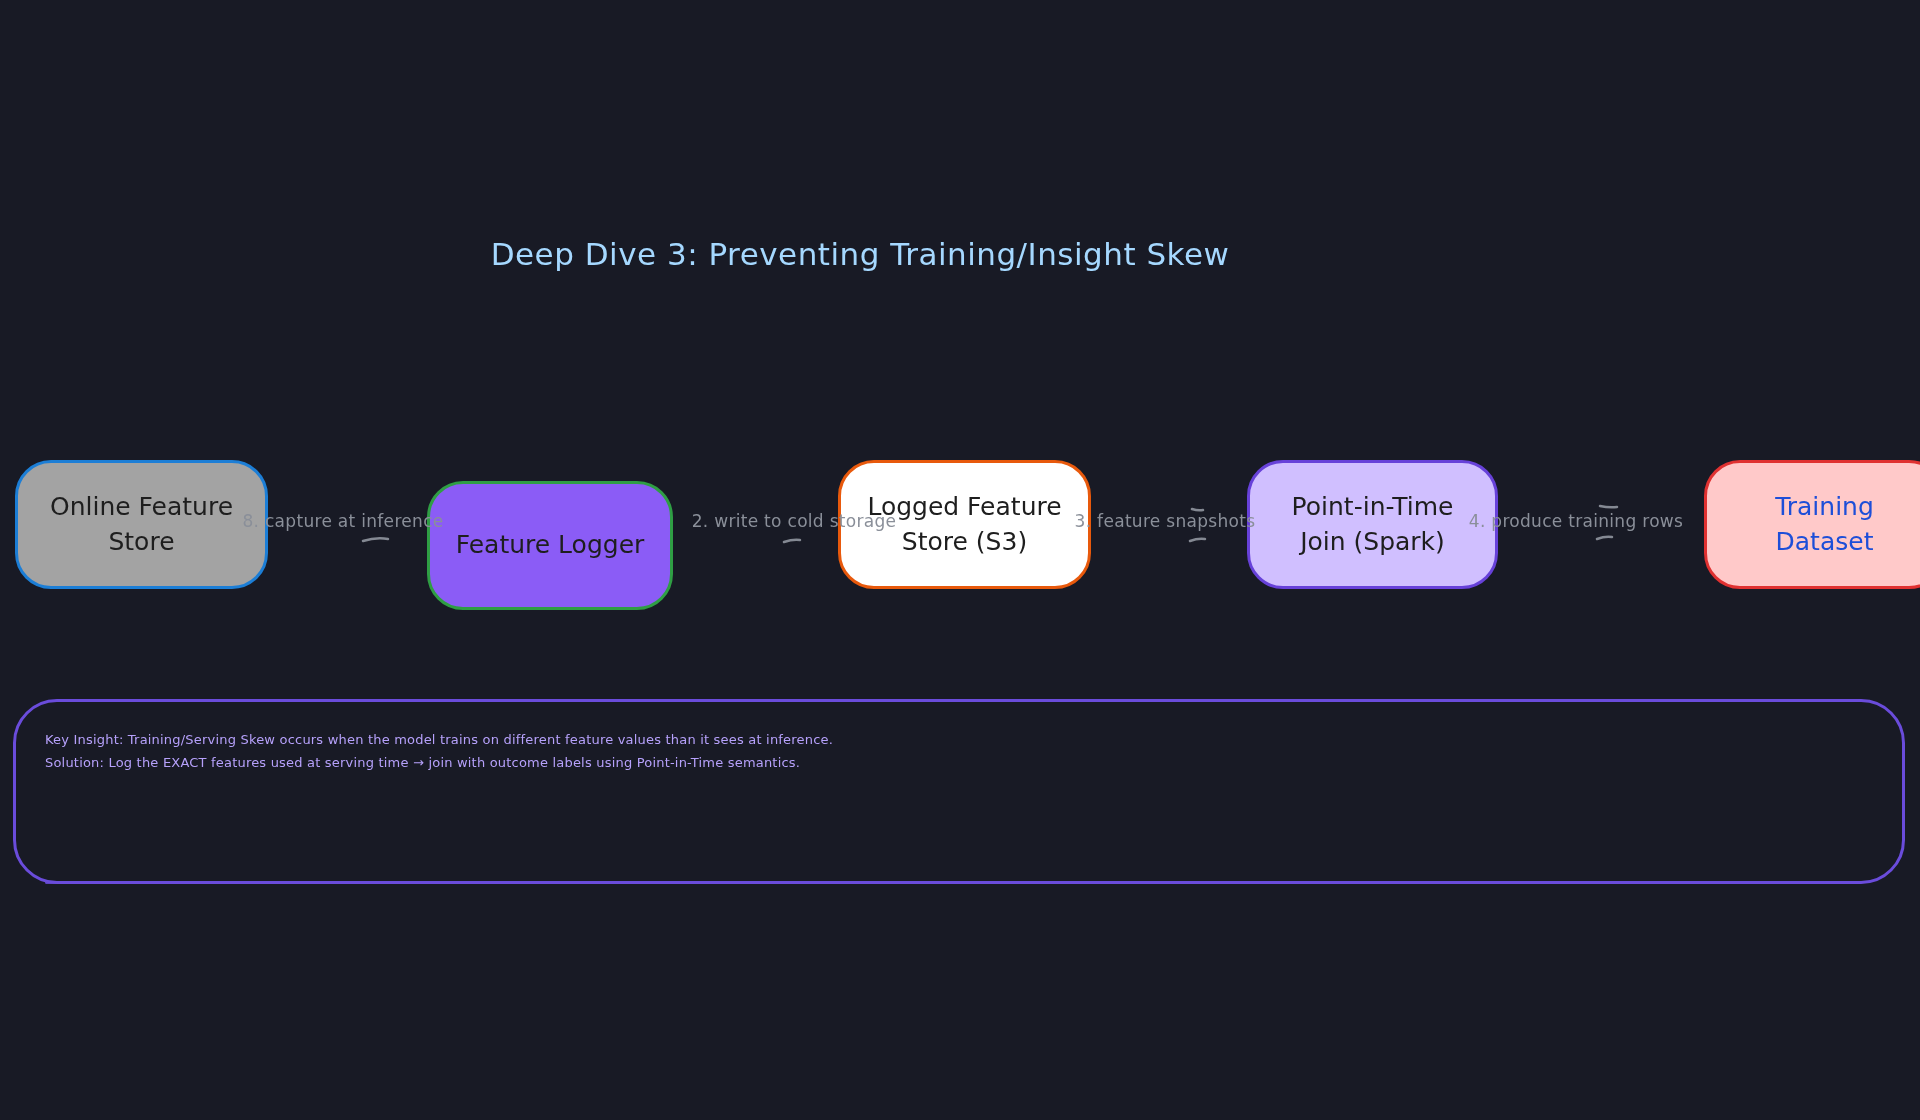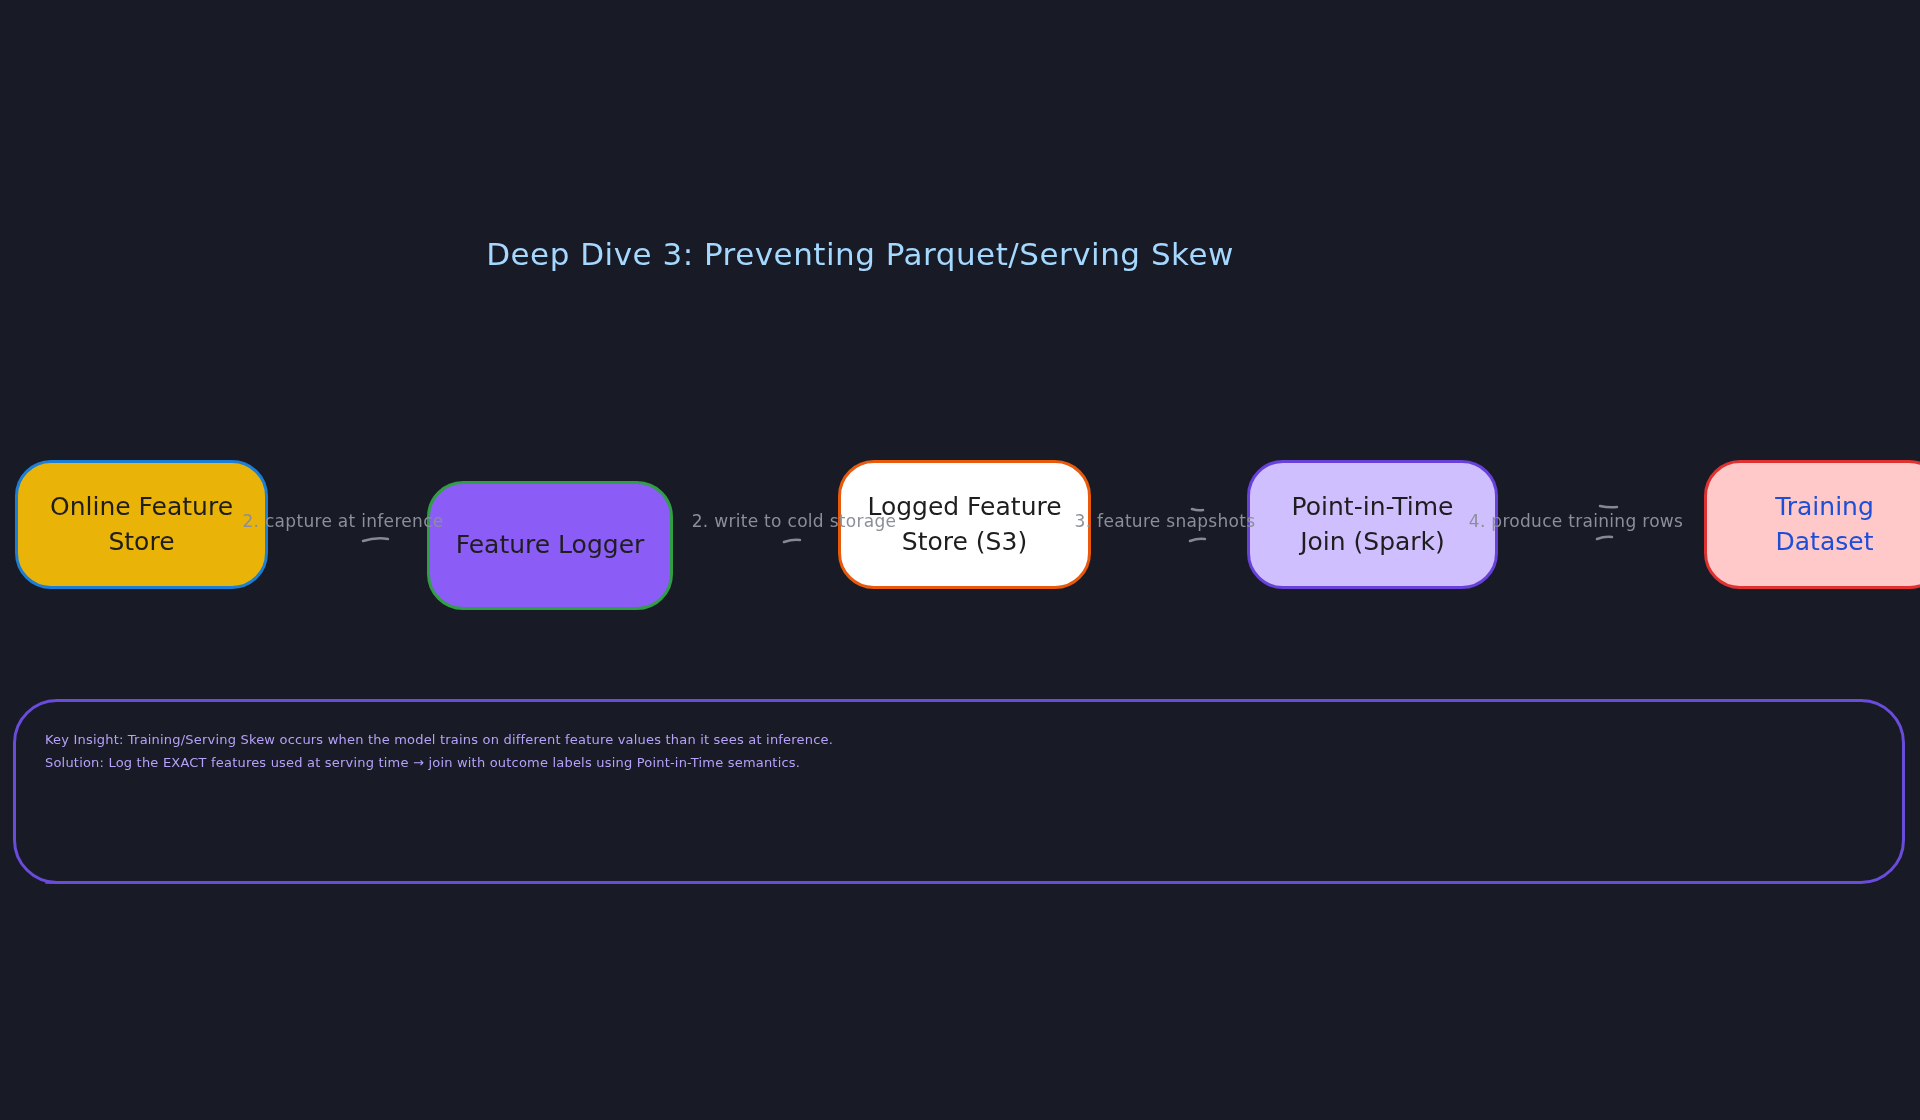"Deep Dive 3: Preventing Parquet/Serving" div.diagram-title { text: Parquet/Serving -> Training/Insight }
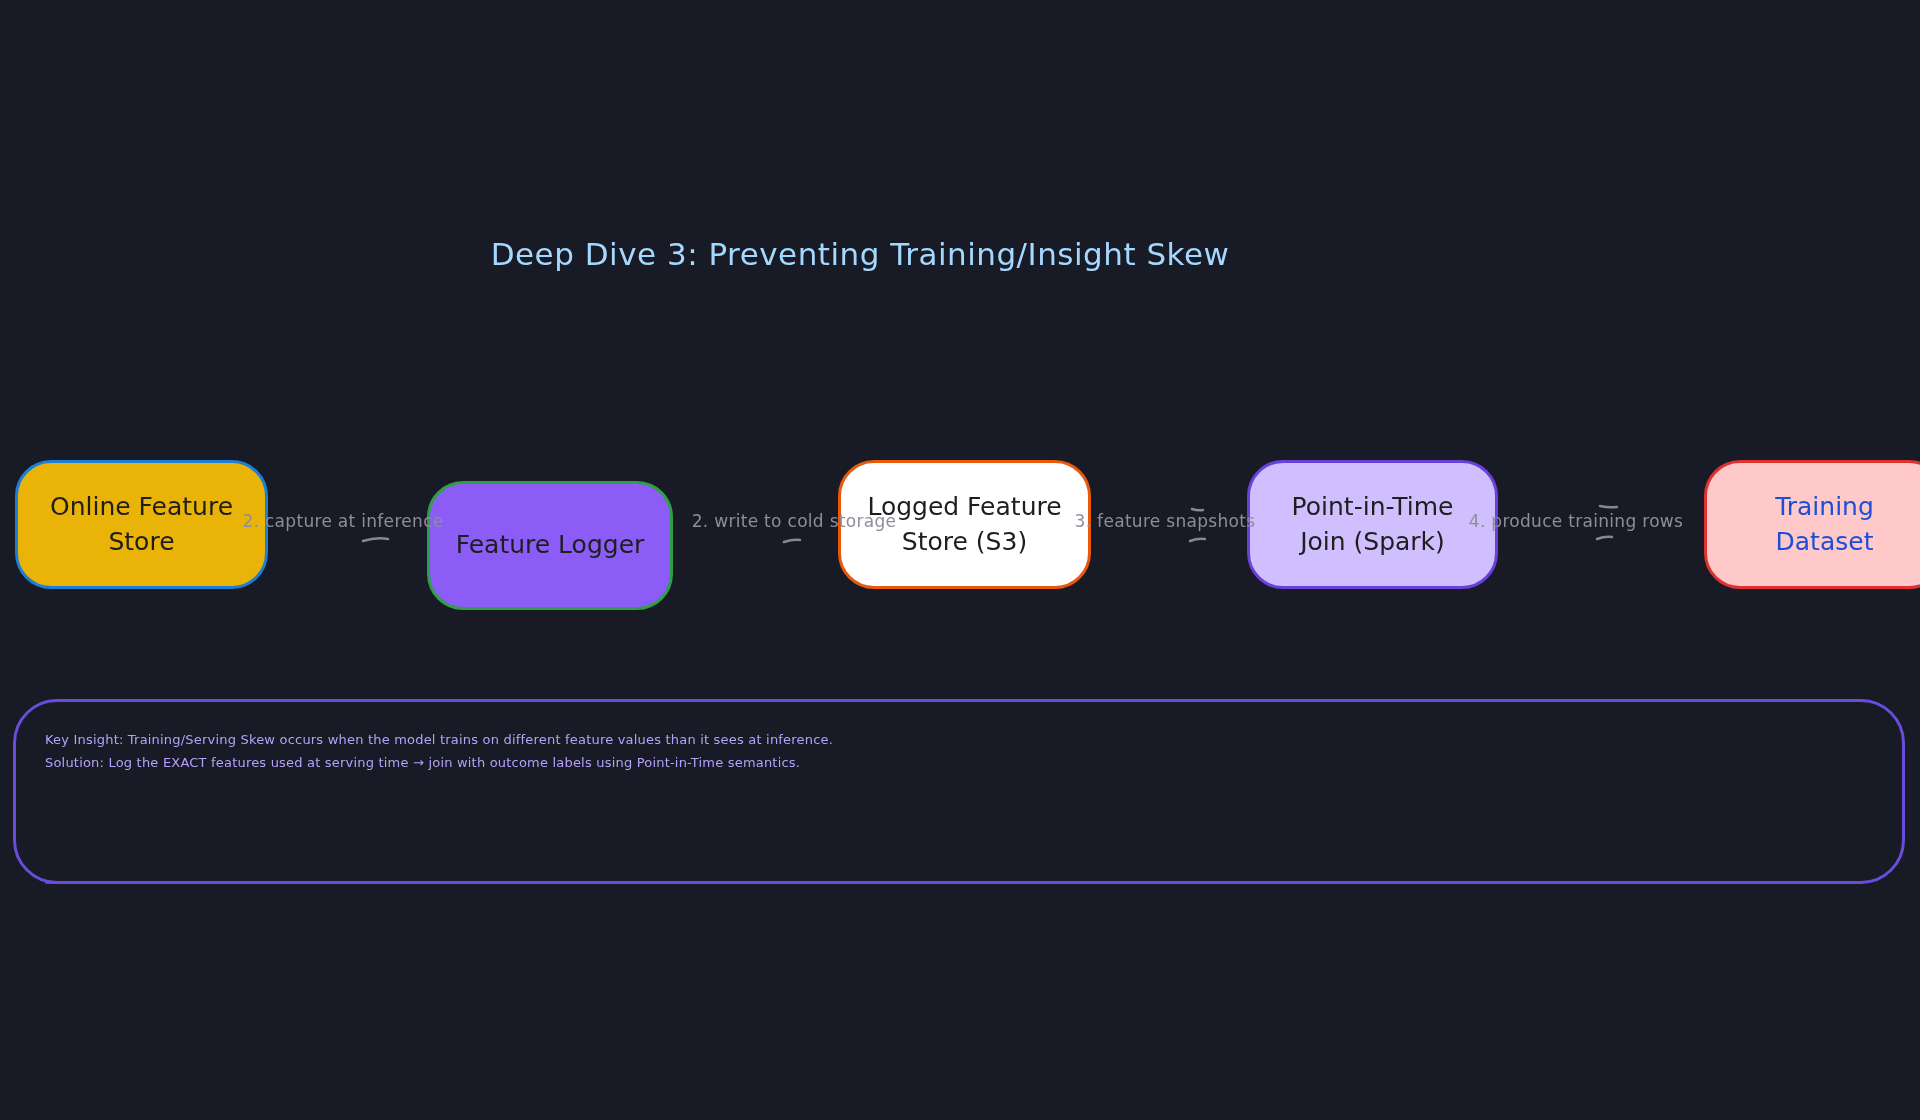"Online Feature" div.flow-node { background-color: #eab308 -> #a3a3a3 }
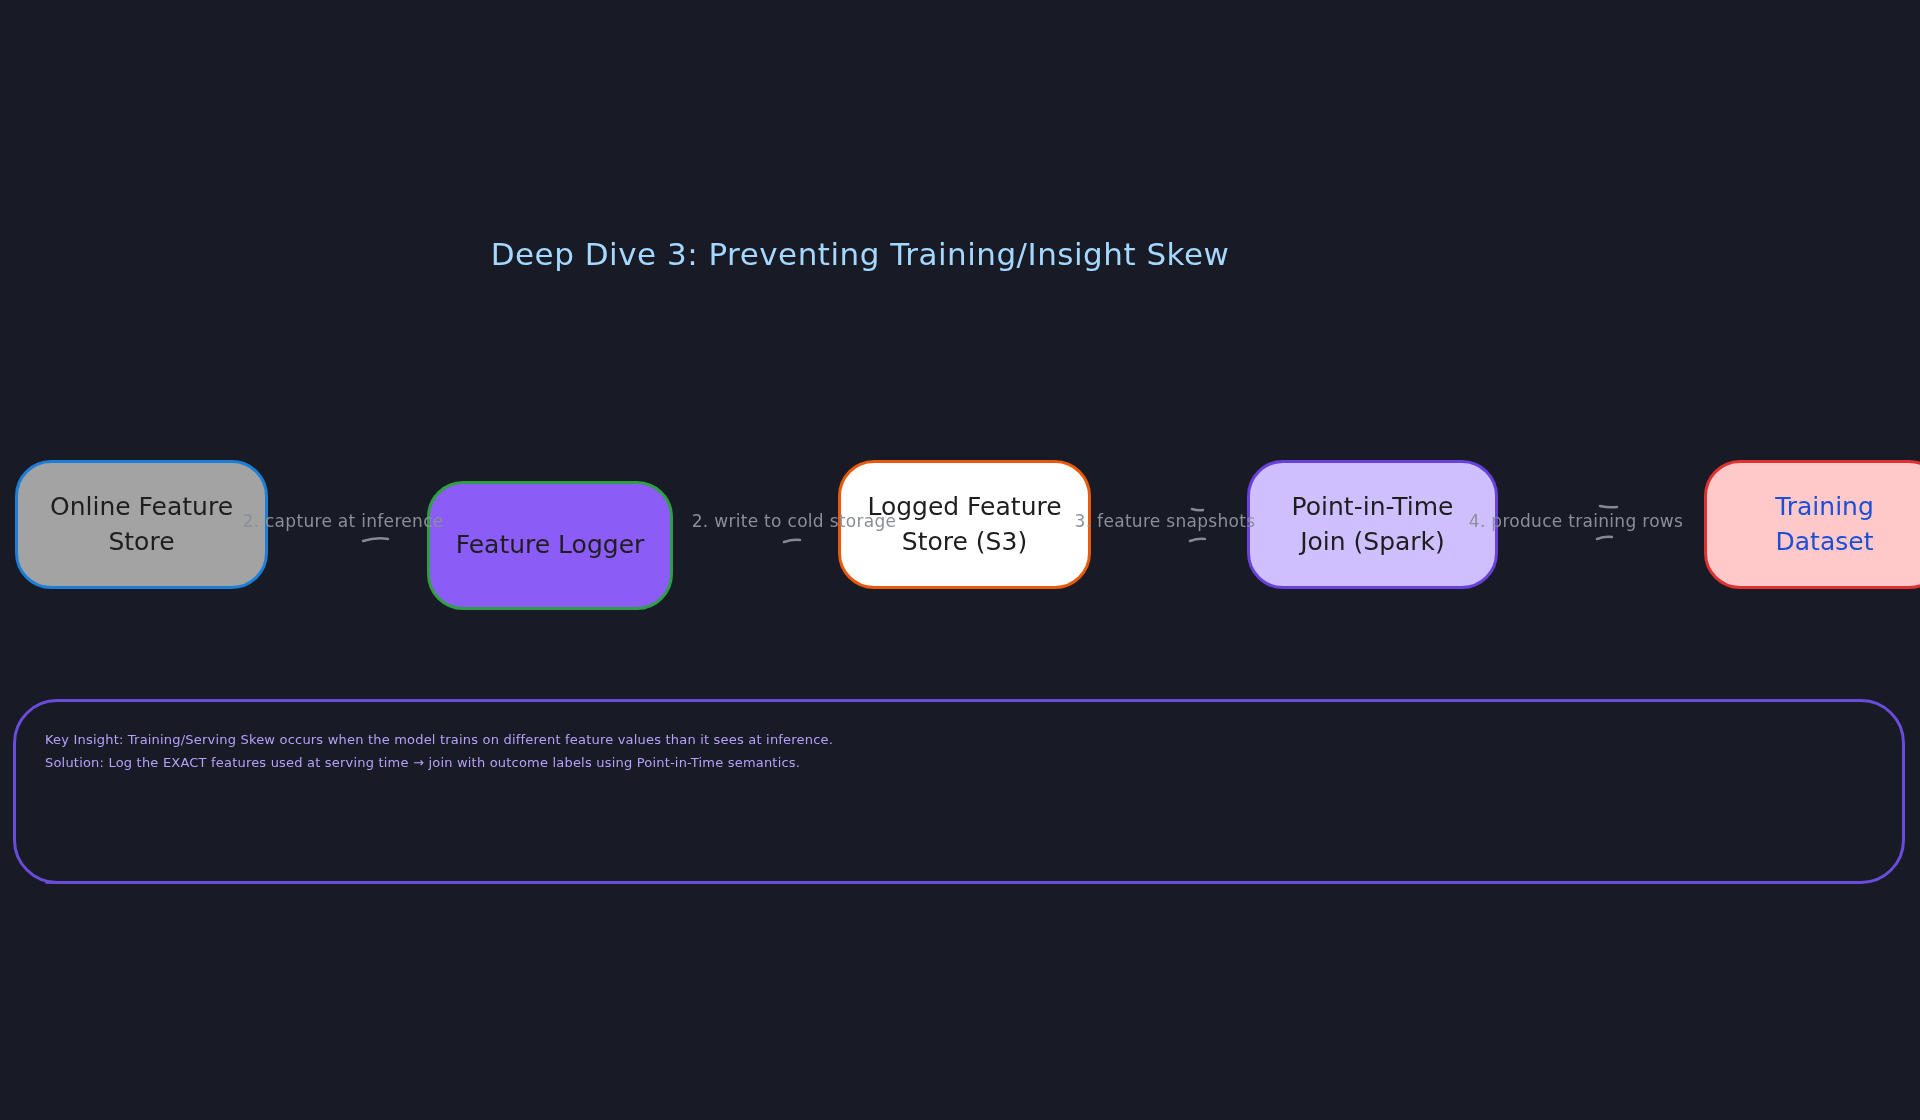"2. capture at inference" div.edge-label { text: 2 -> 8 }
